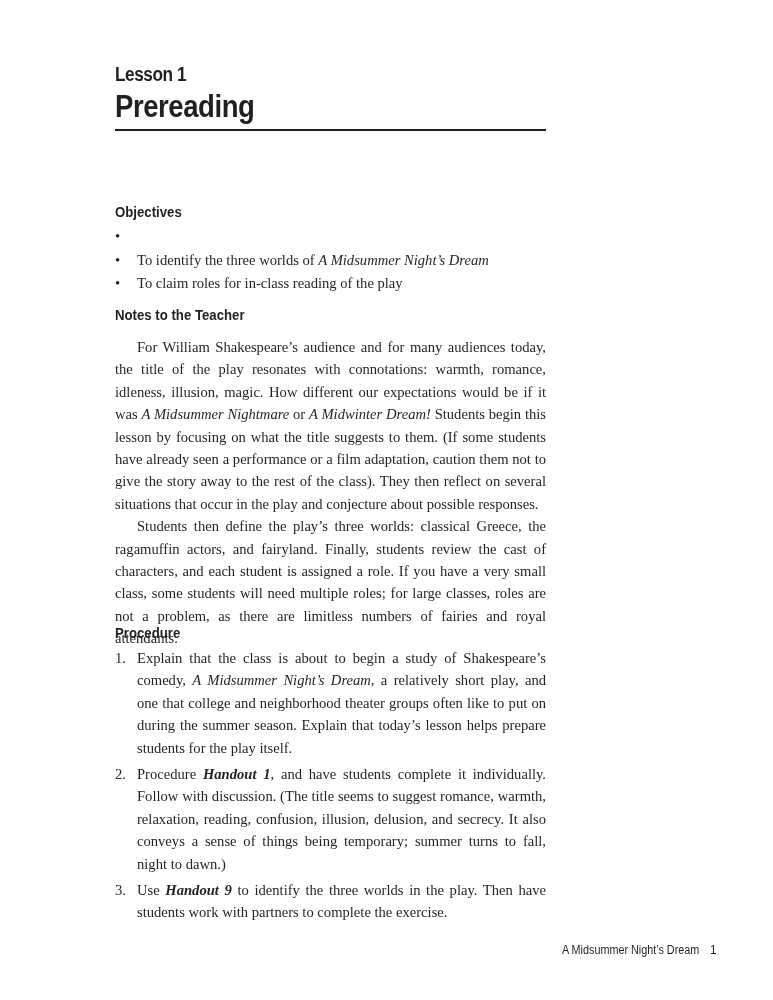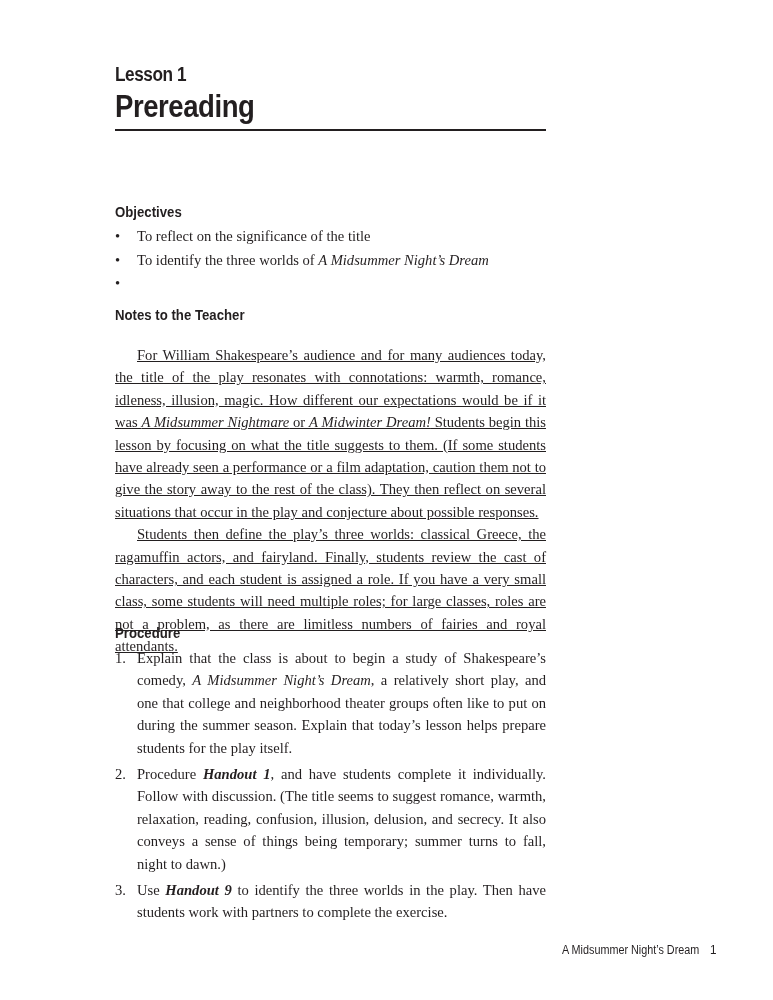"To reflect on the significance" span { html: <span>To reflect on the significance of the title</span> -> none }
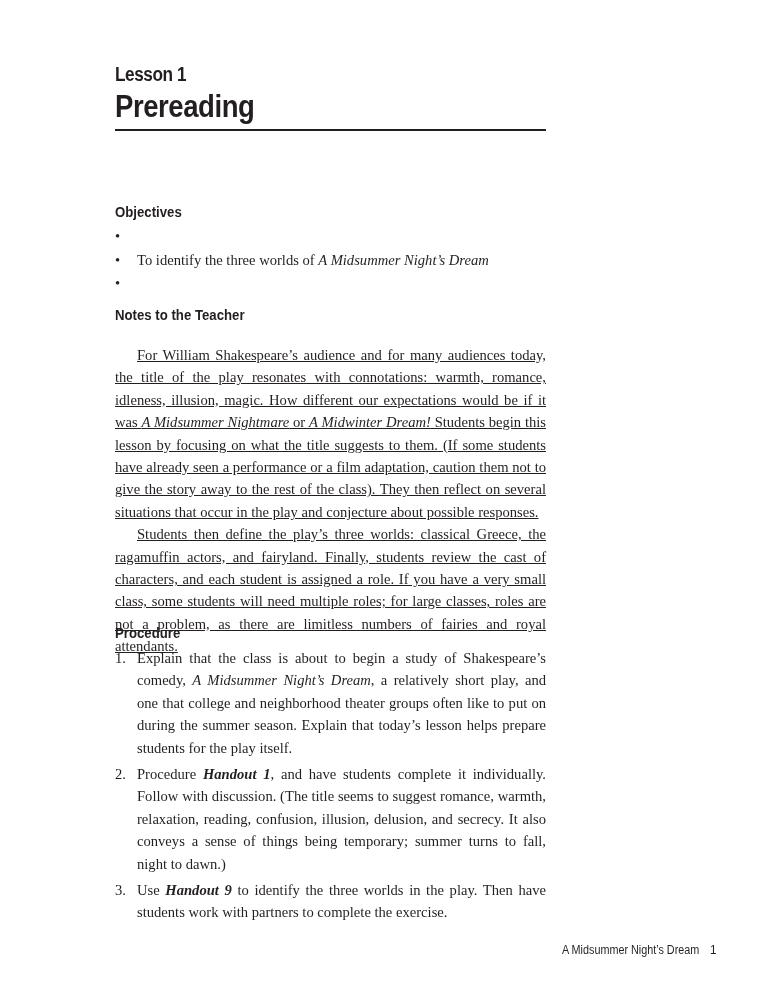"To claim roles for in-class" span { html: none -> <span>To claim roles for in-class reading of the play</span> }
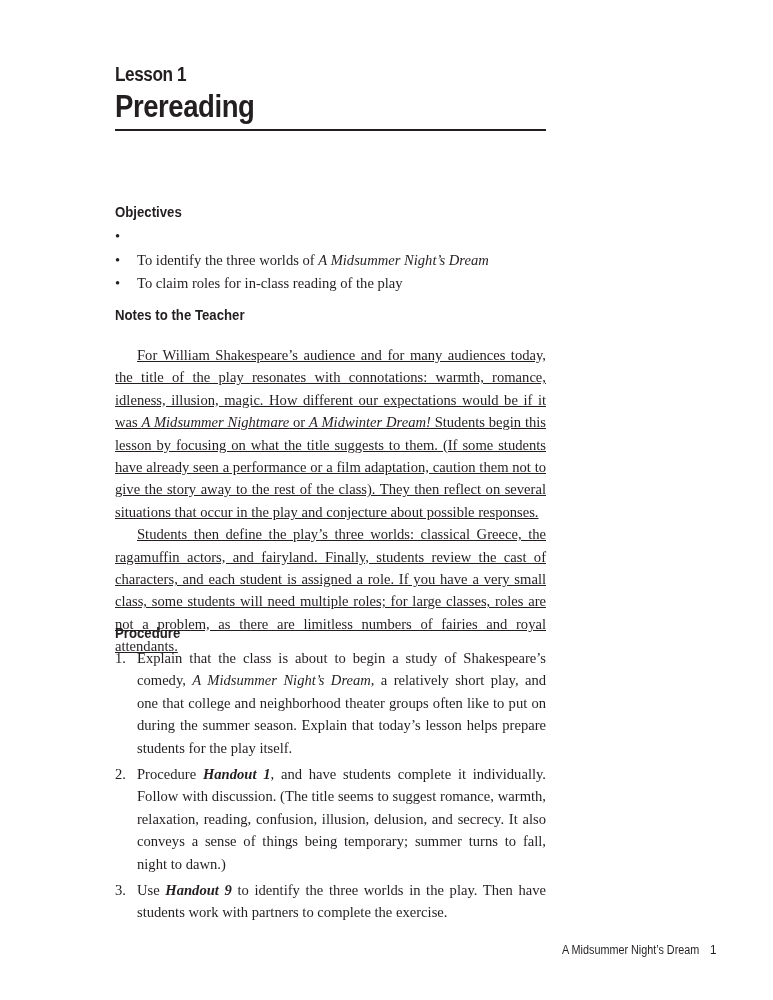"For William Shakespeare’s audience and" .notes { text-decoration: underline -> none; top: 344px -> 336px }
